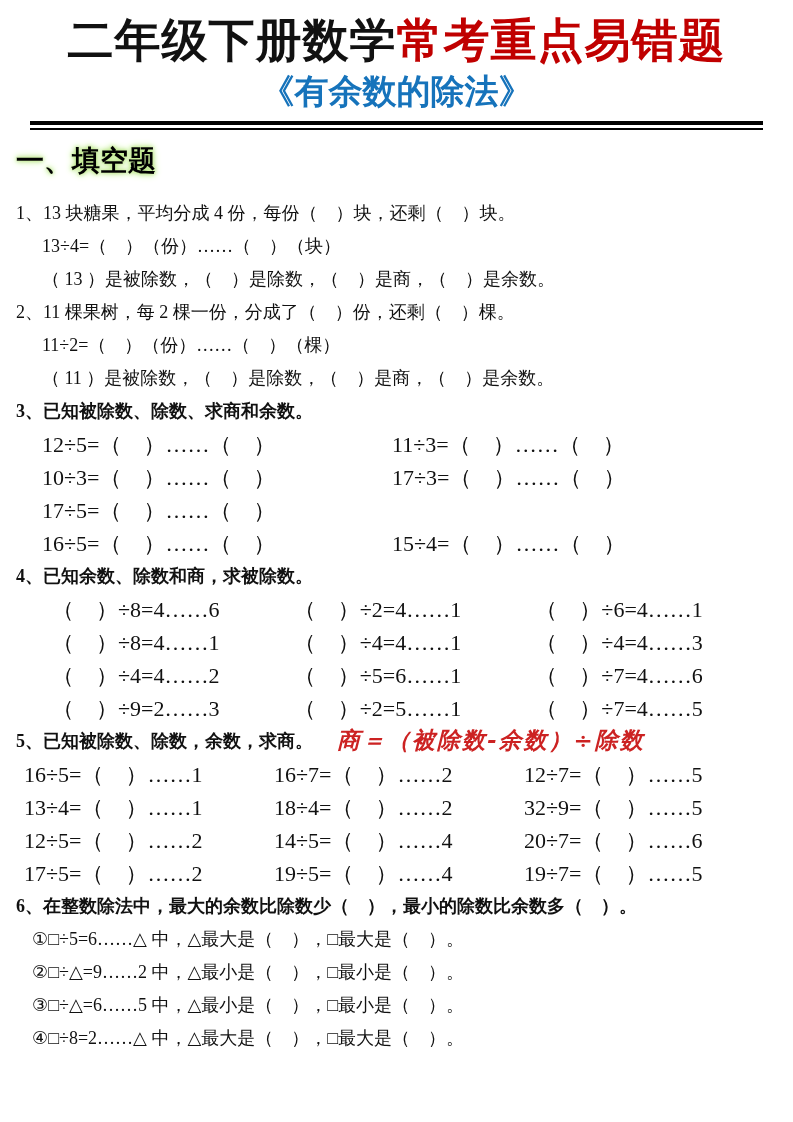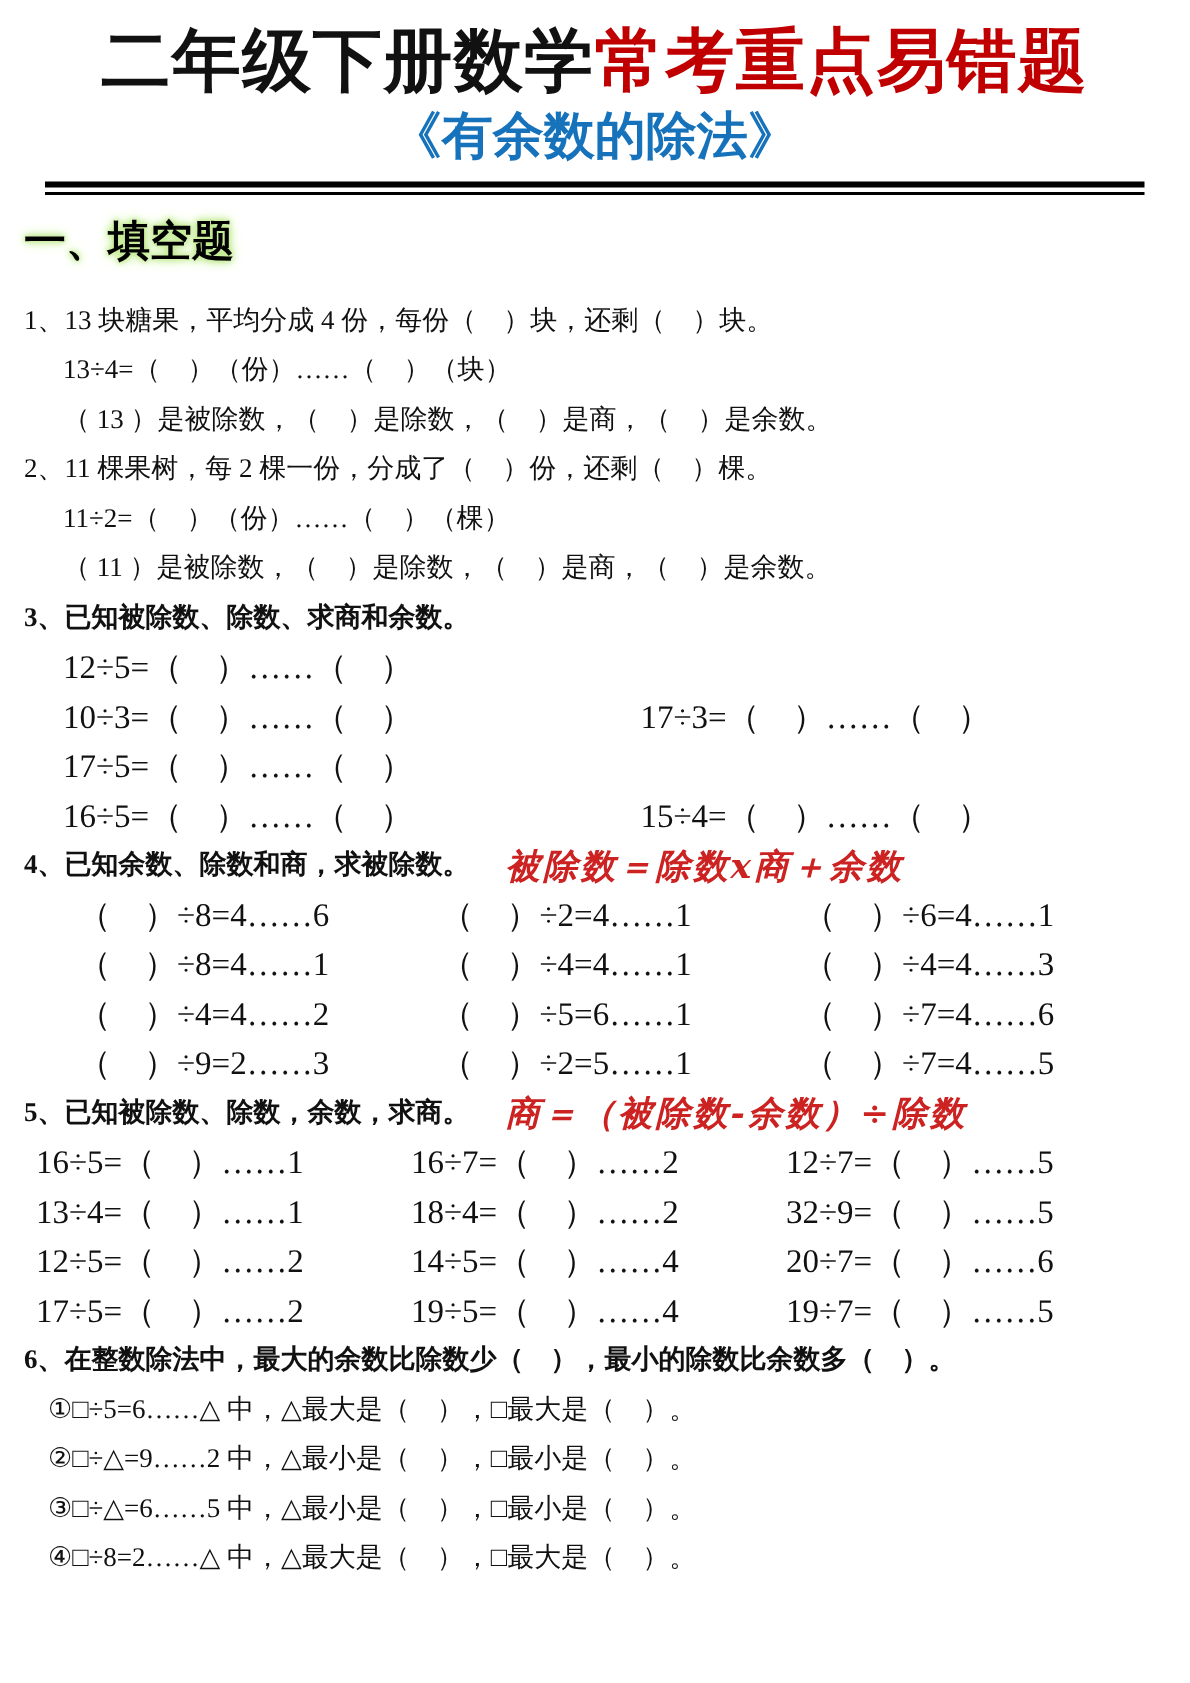"12÷5=（ ）……（ ）" .row2 { justify-content: space-between -> none }
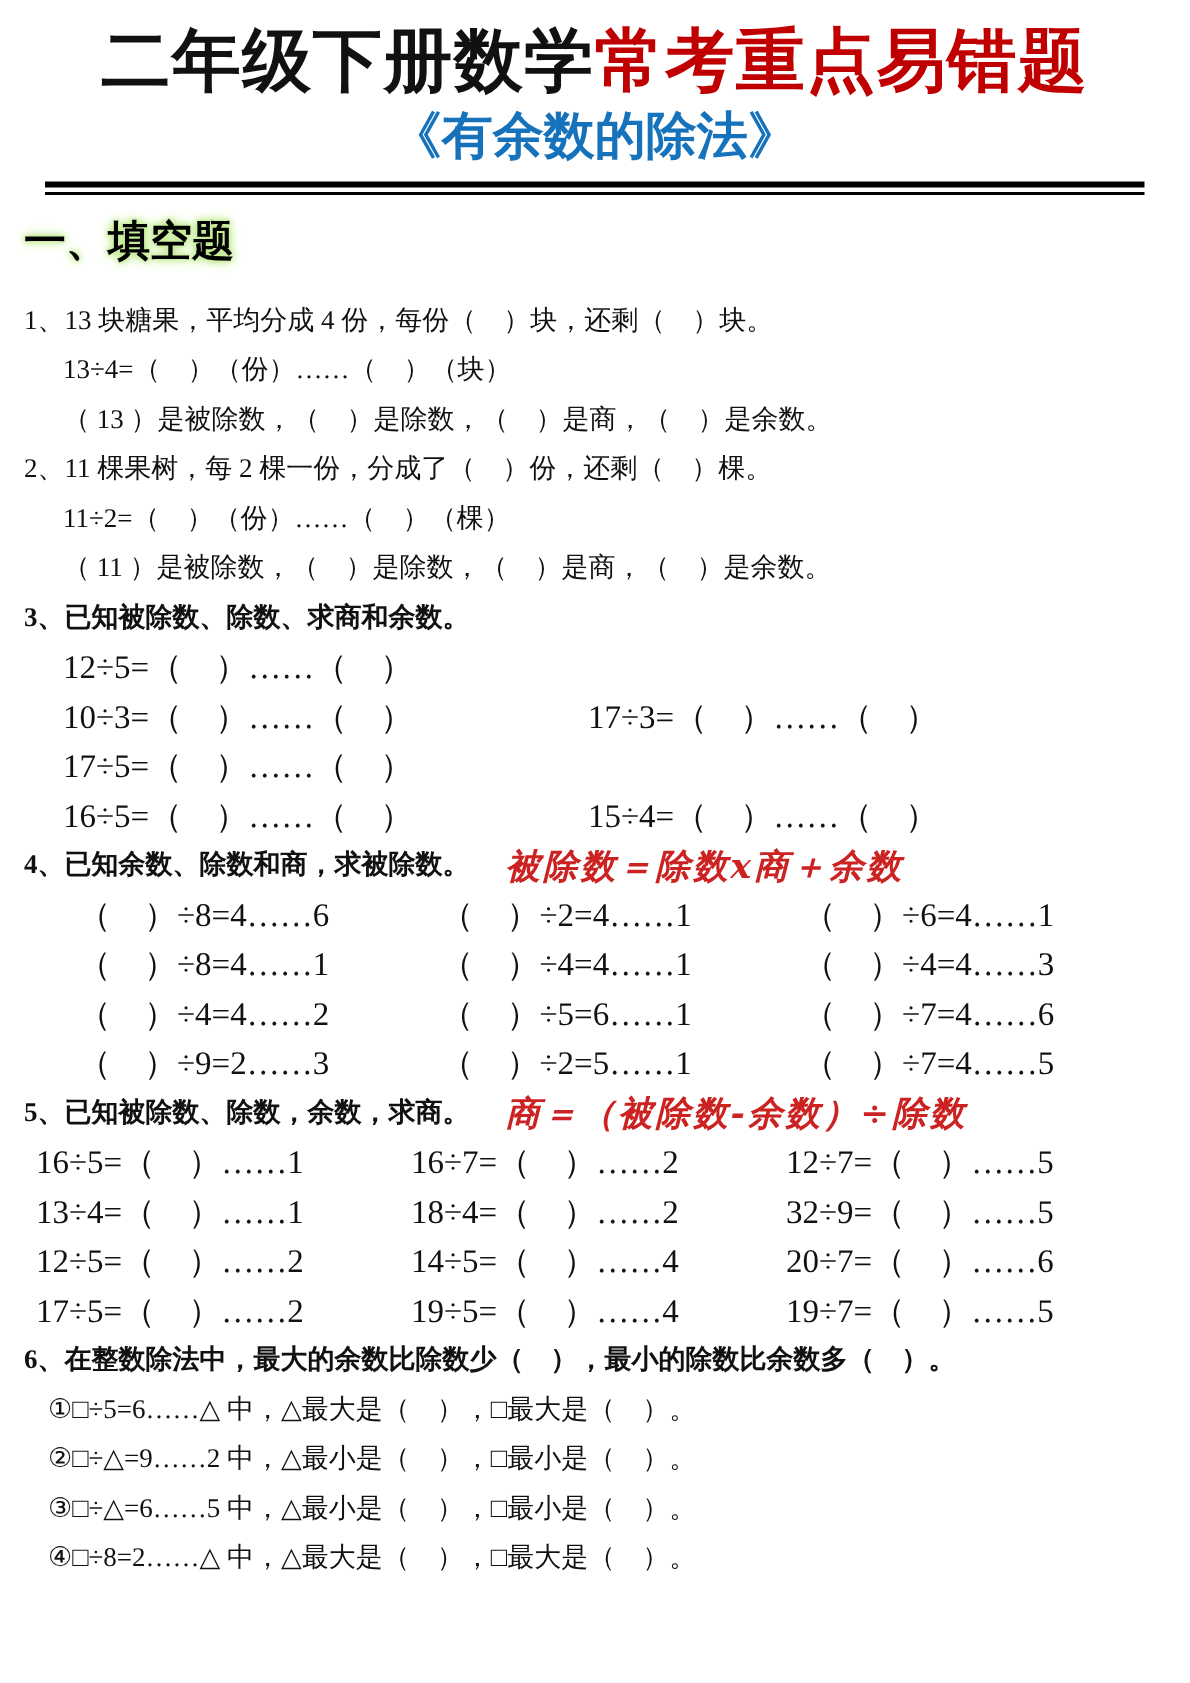"11÷3=（ ）……（ ）" span.cell { html: none -> <span>11÷3=（ ）……（ ）</span> }
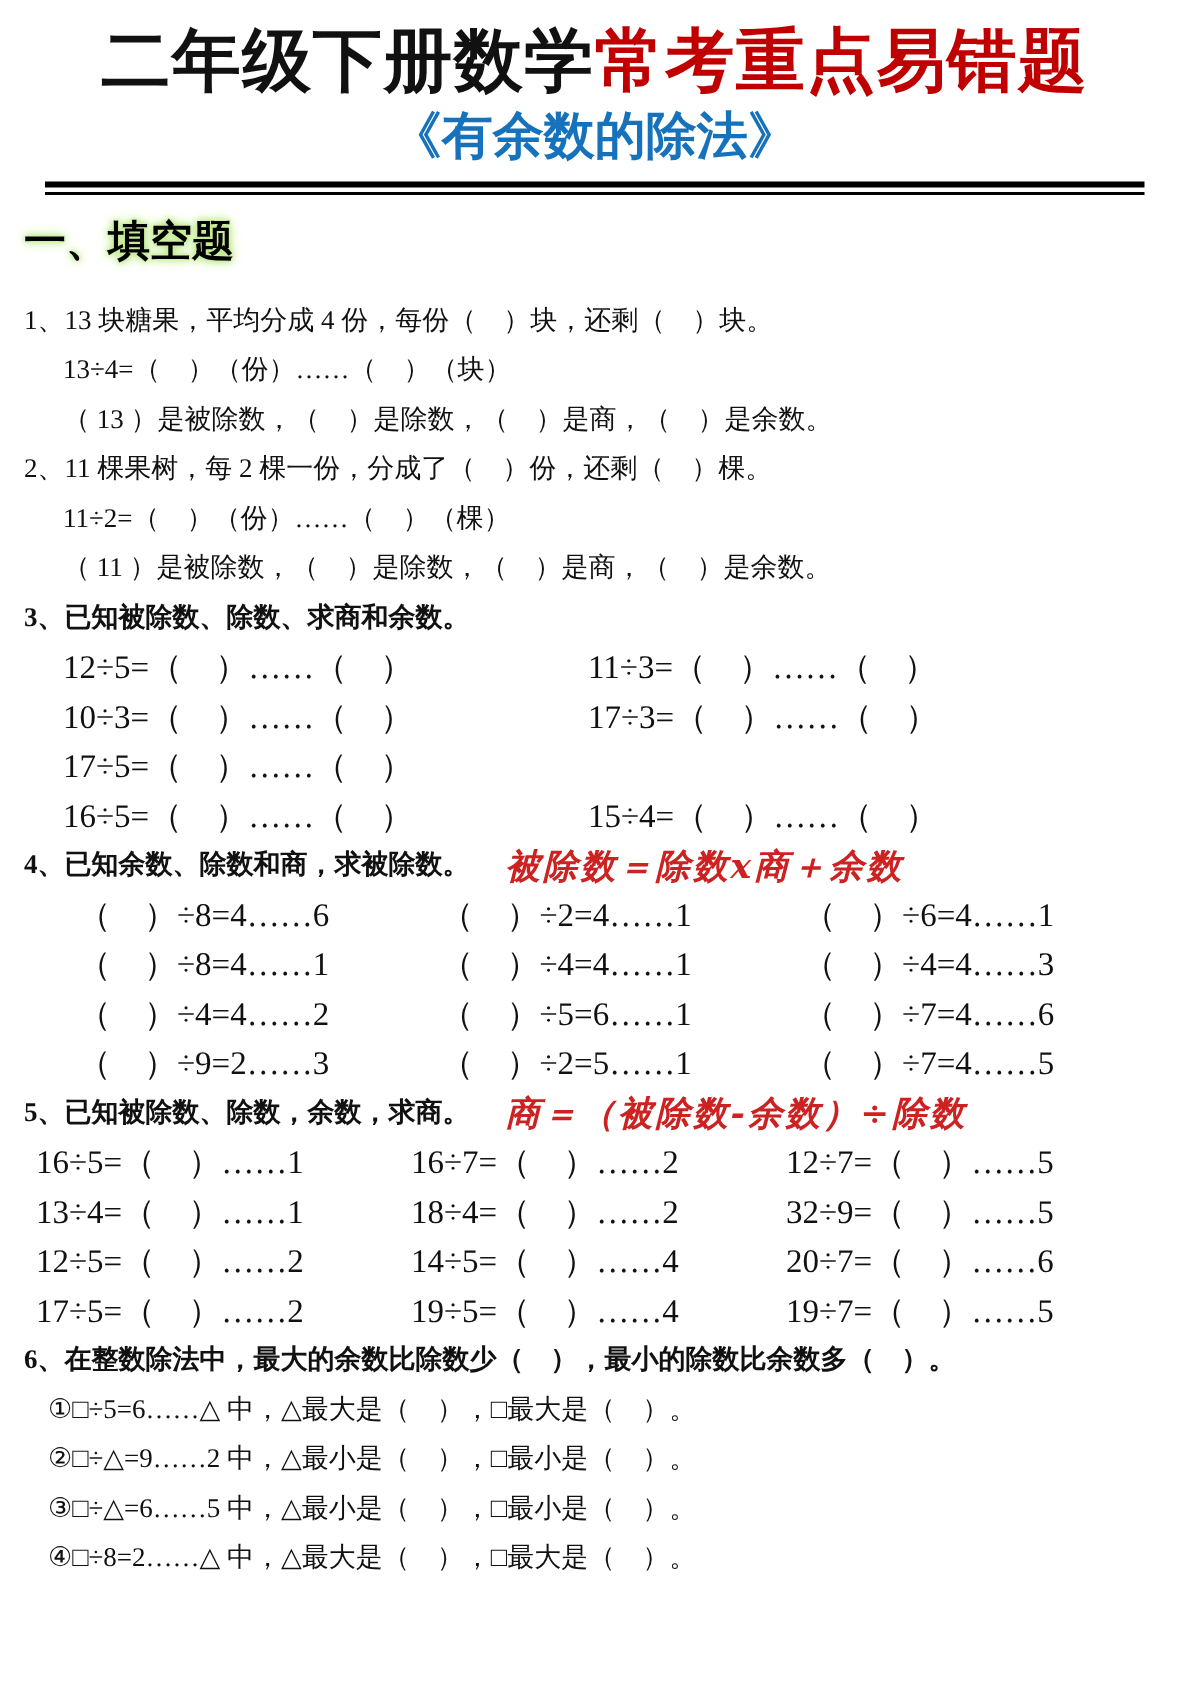"4、已知余数、除数和商，求被除数。" .hdr-row { align-items: flex-end -> flex-start }
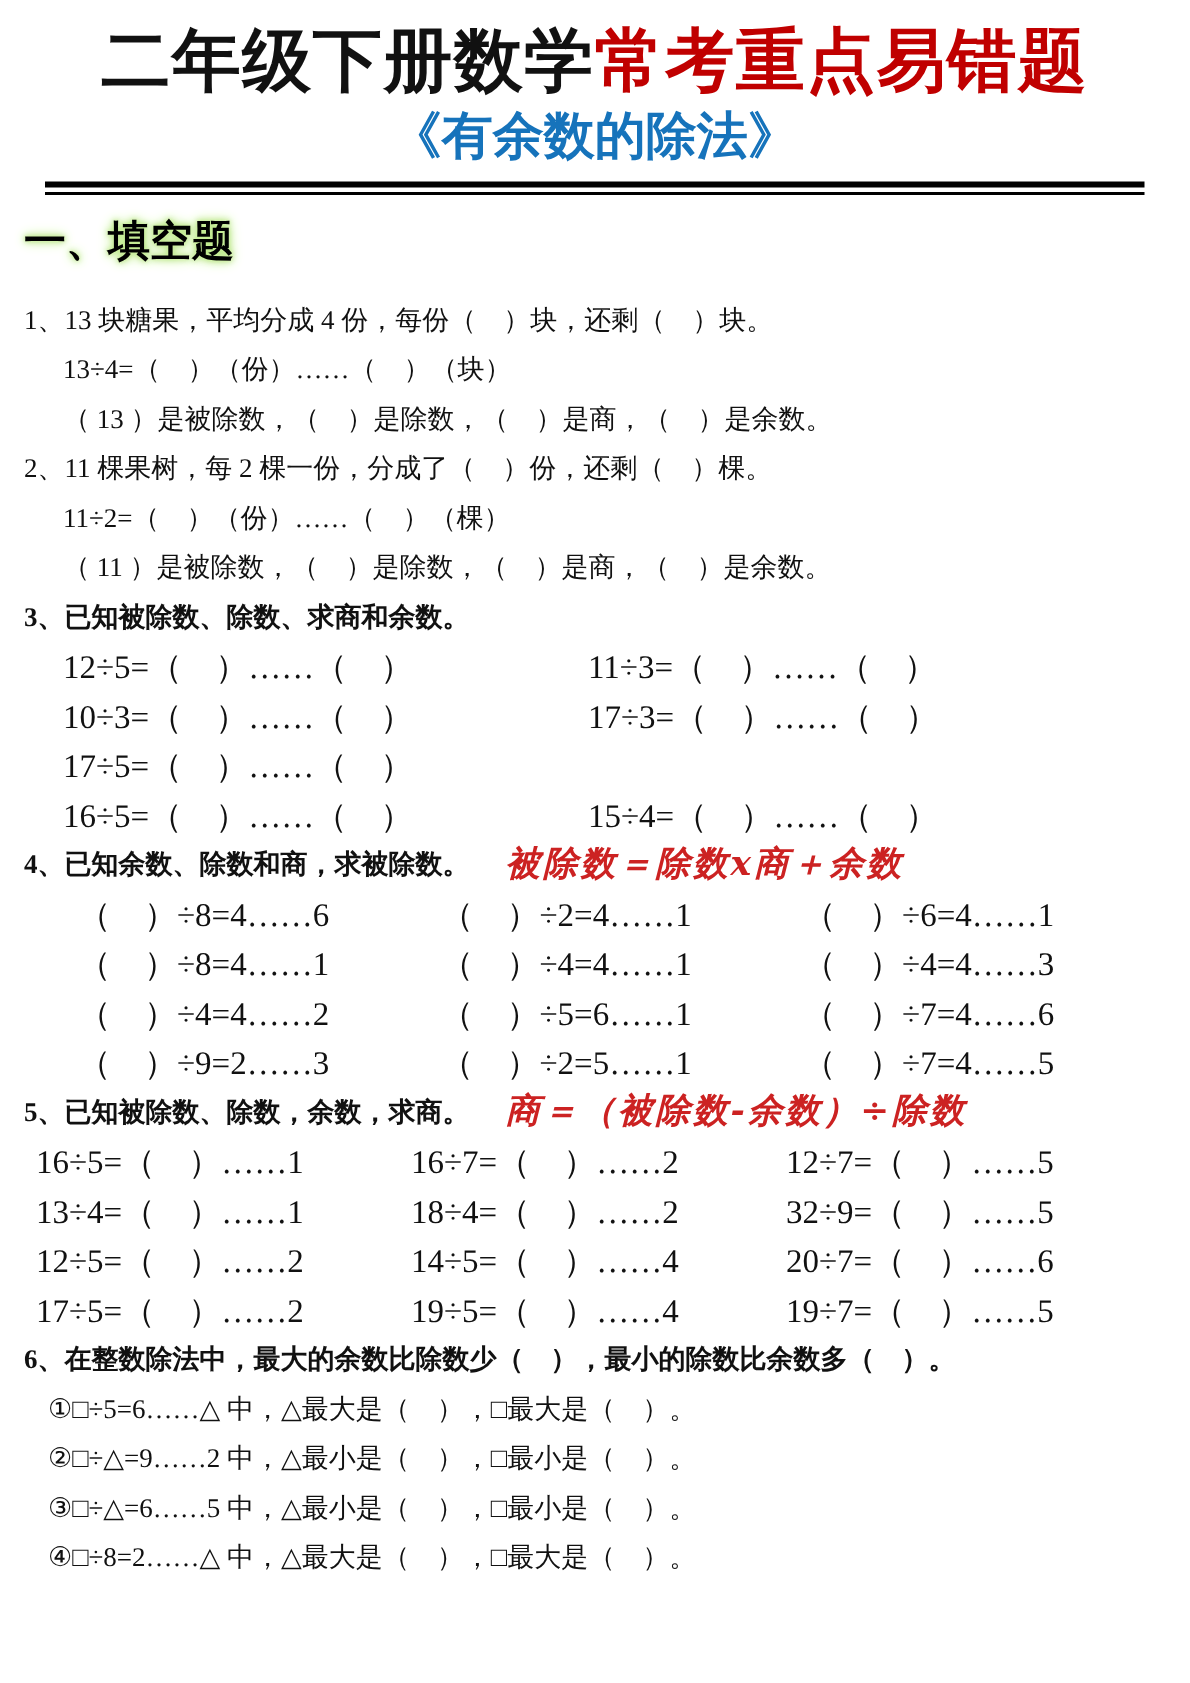"被除数＝除数x商＋余数" span.note { html: <span>被除数＝除数x商＋余数</span> -> none }
